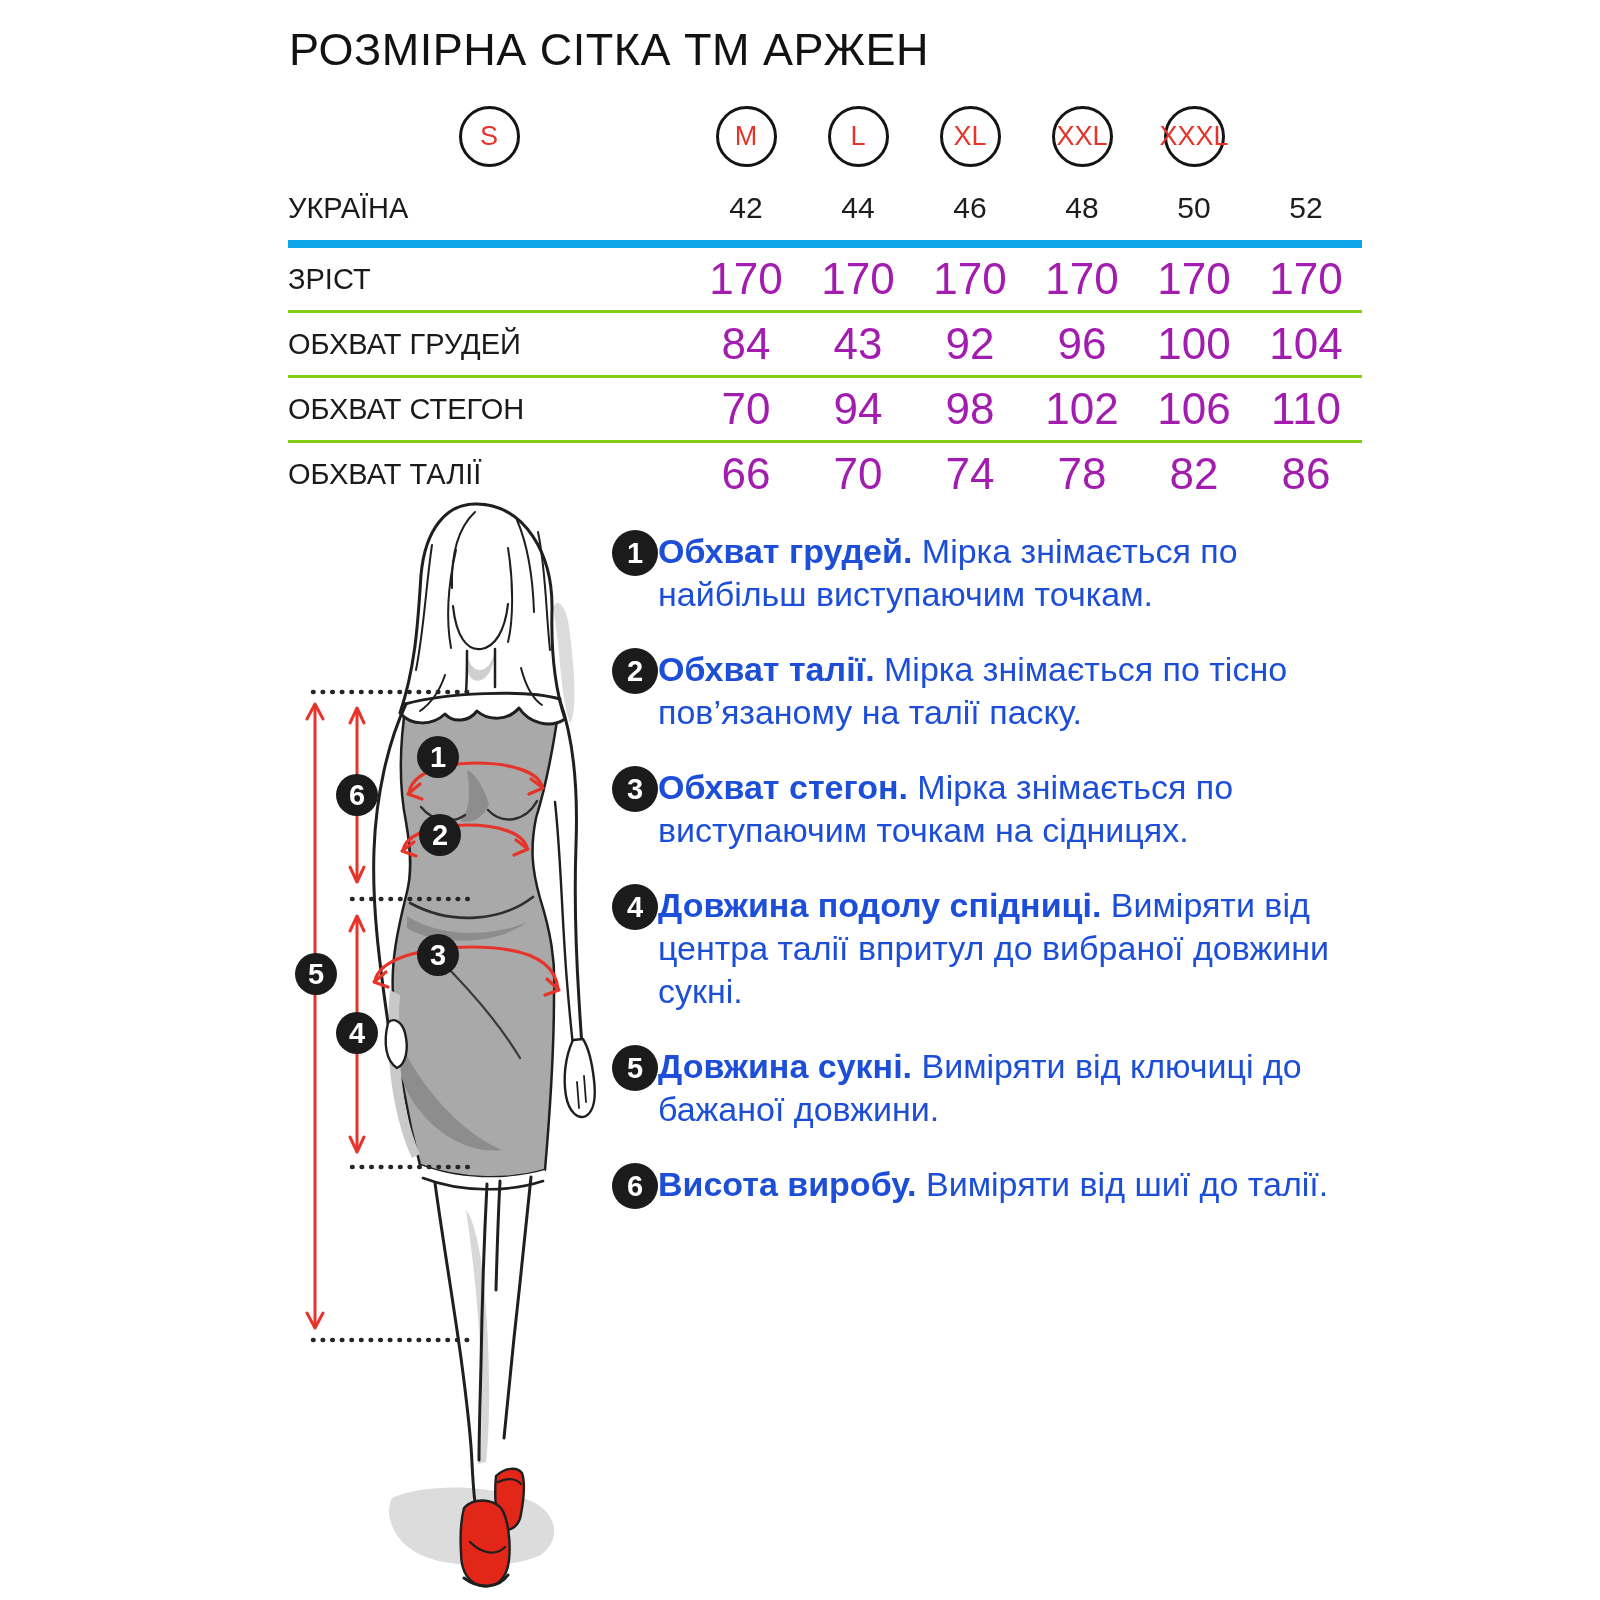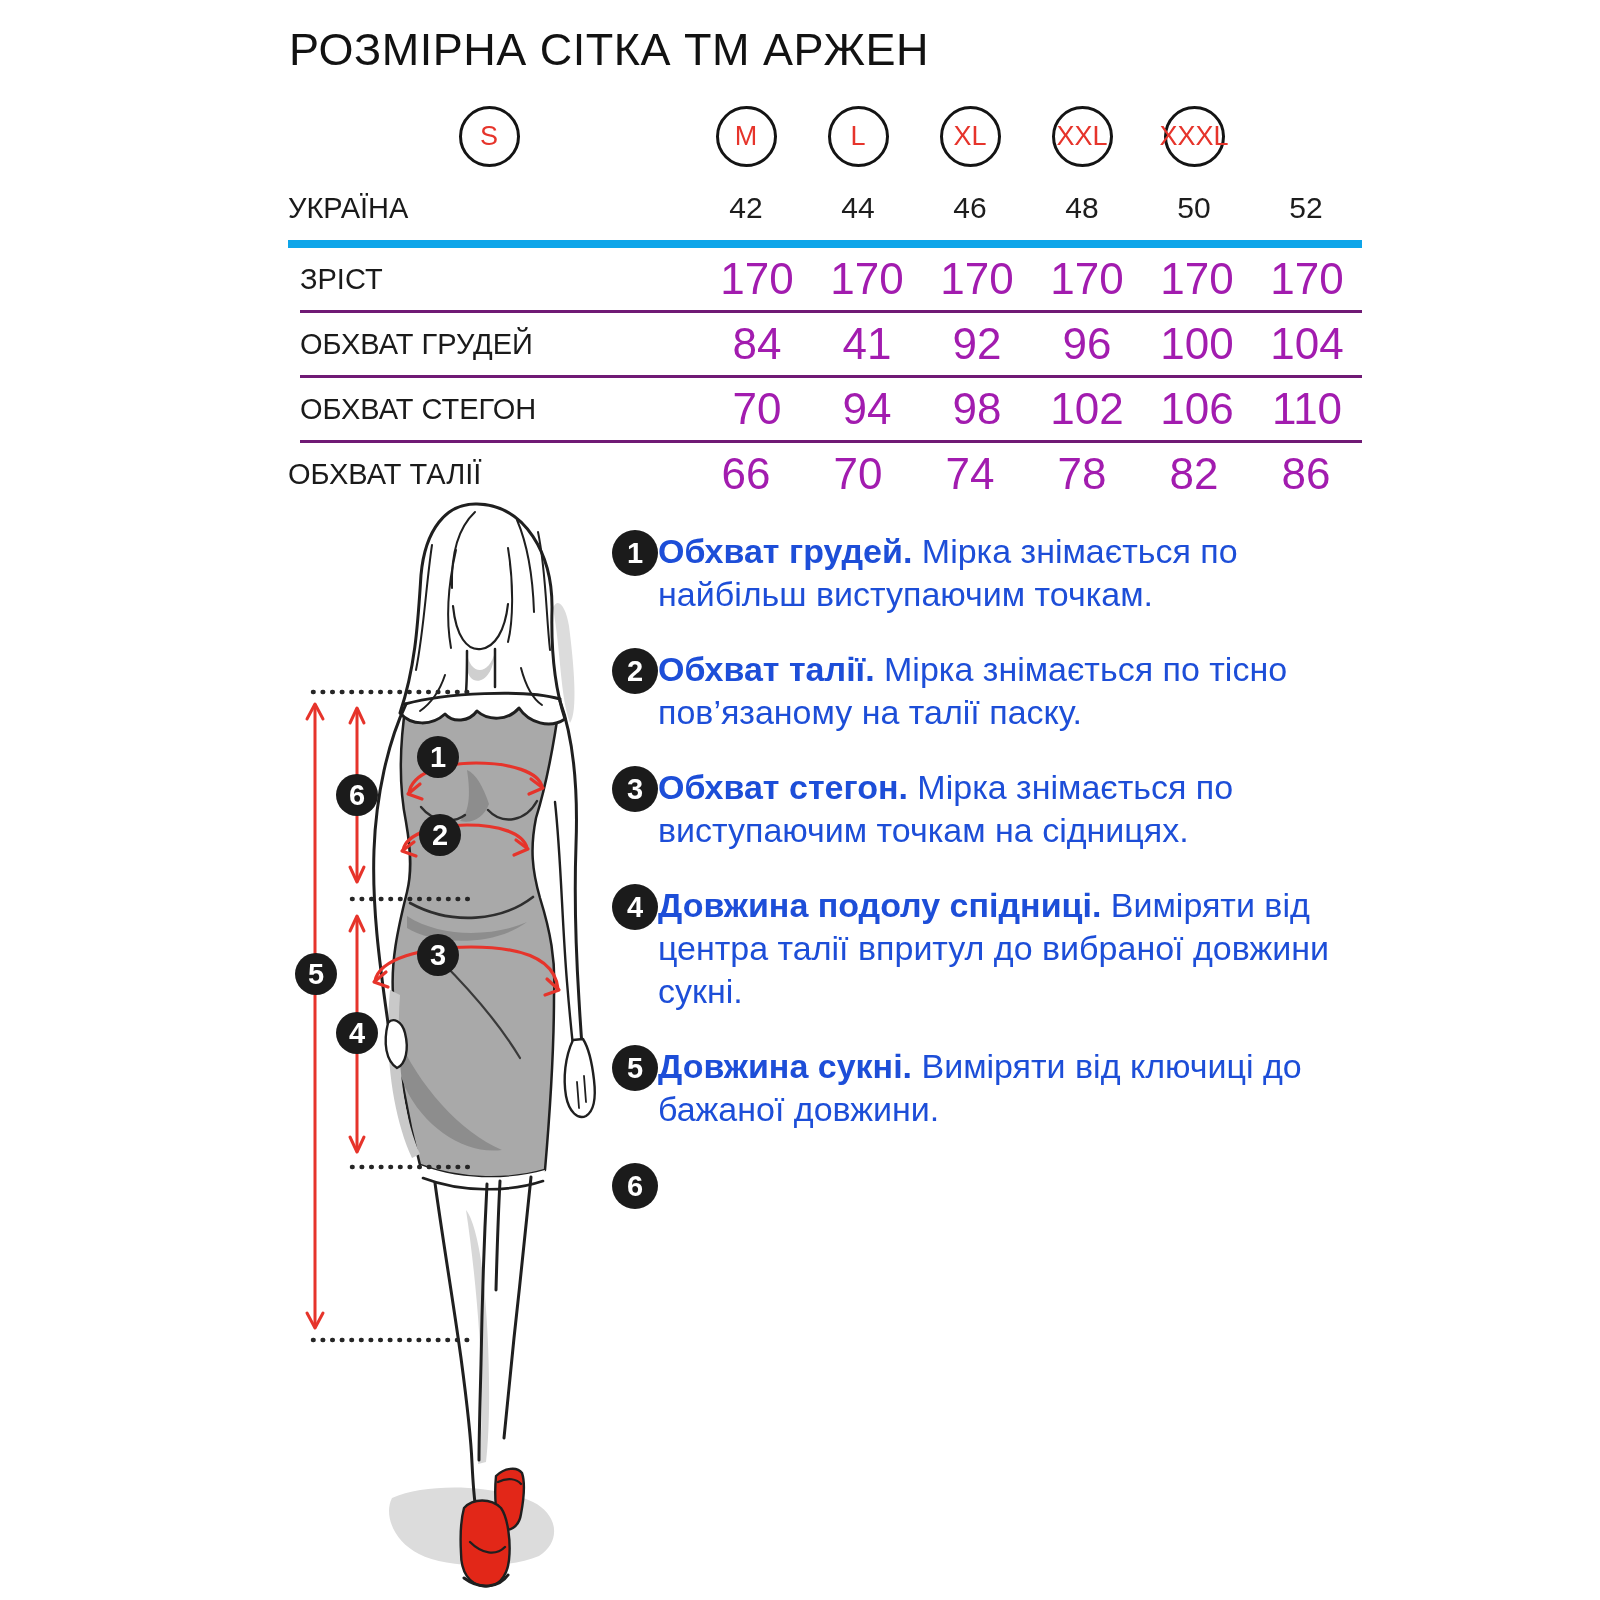"ЗРІСТ" .r2,.r3,.r4 { border-bottom: 3px solid #701a75 -> 3px solid #84cc16; margin-left: 12px -> none }
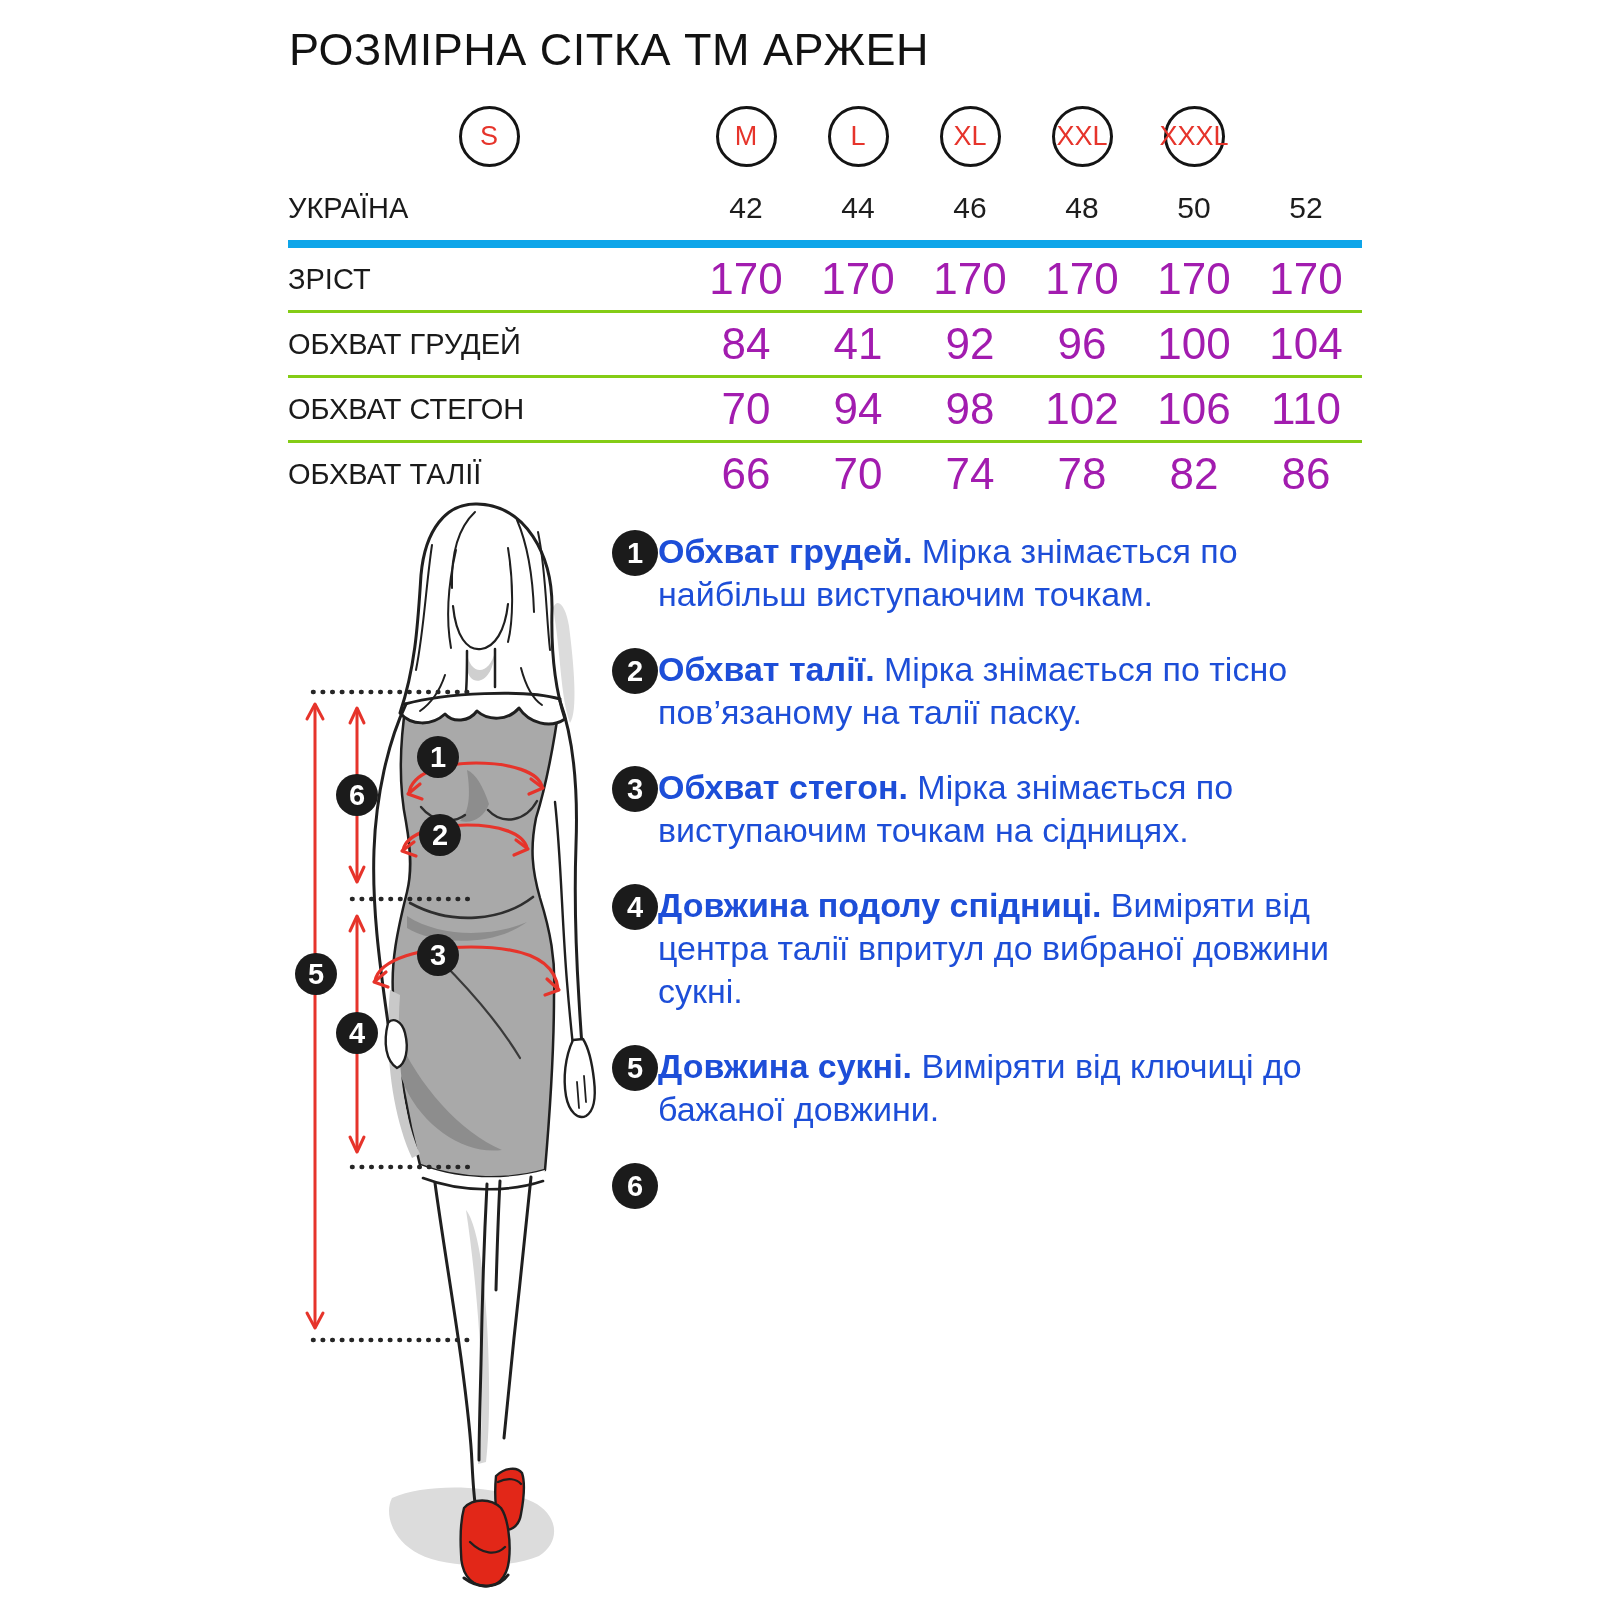"41" div.cell { text: 41 -> 43 }
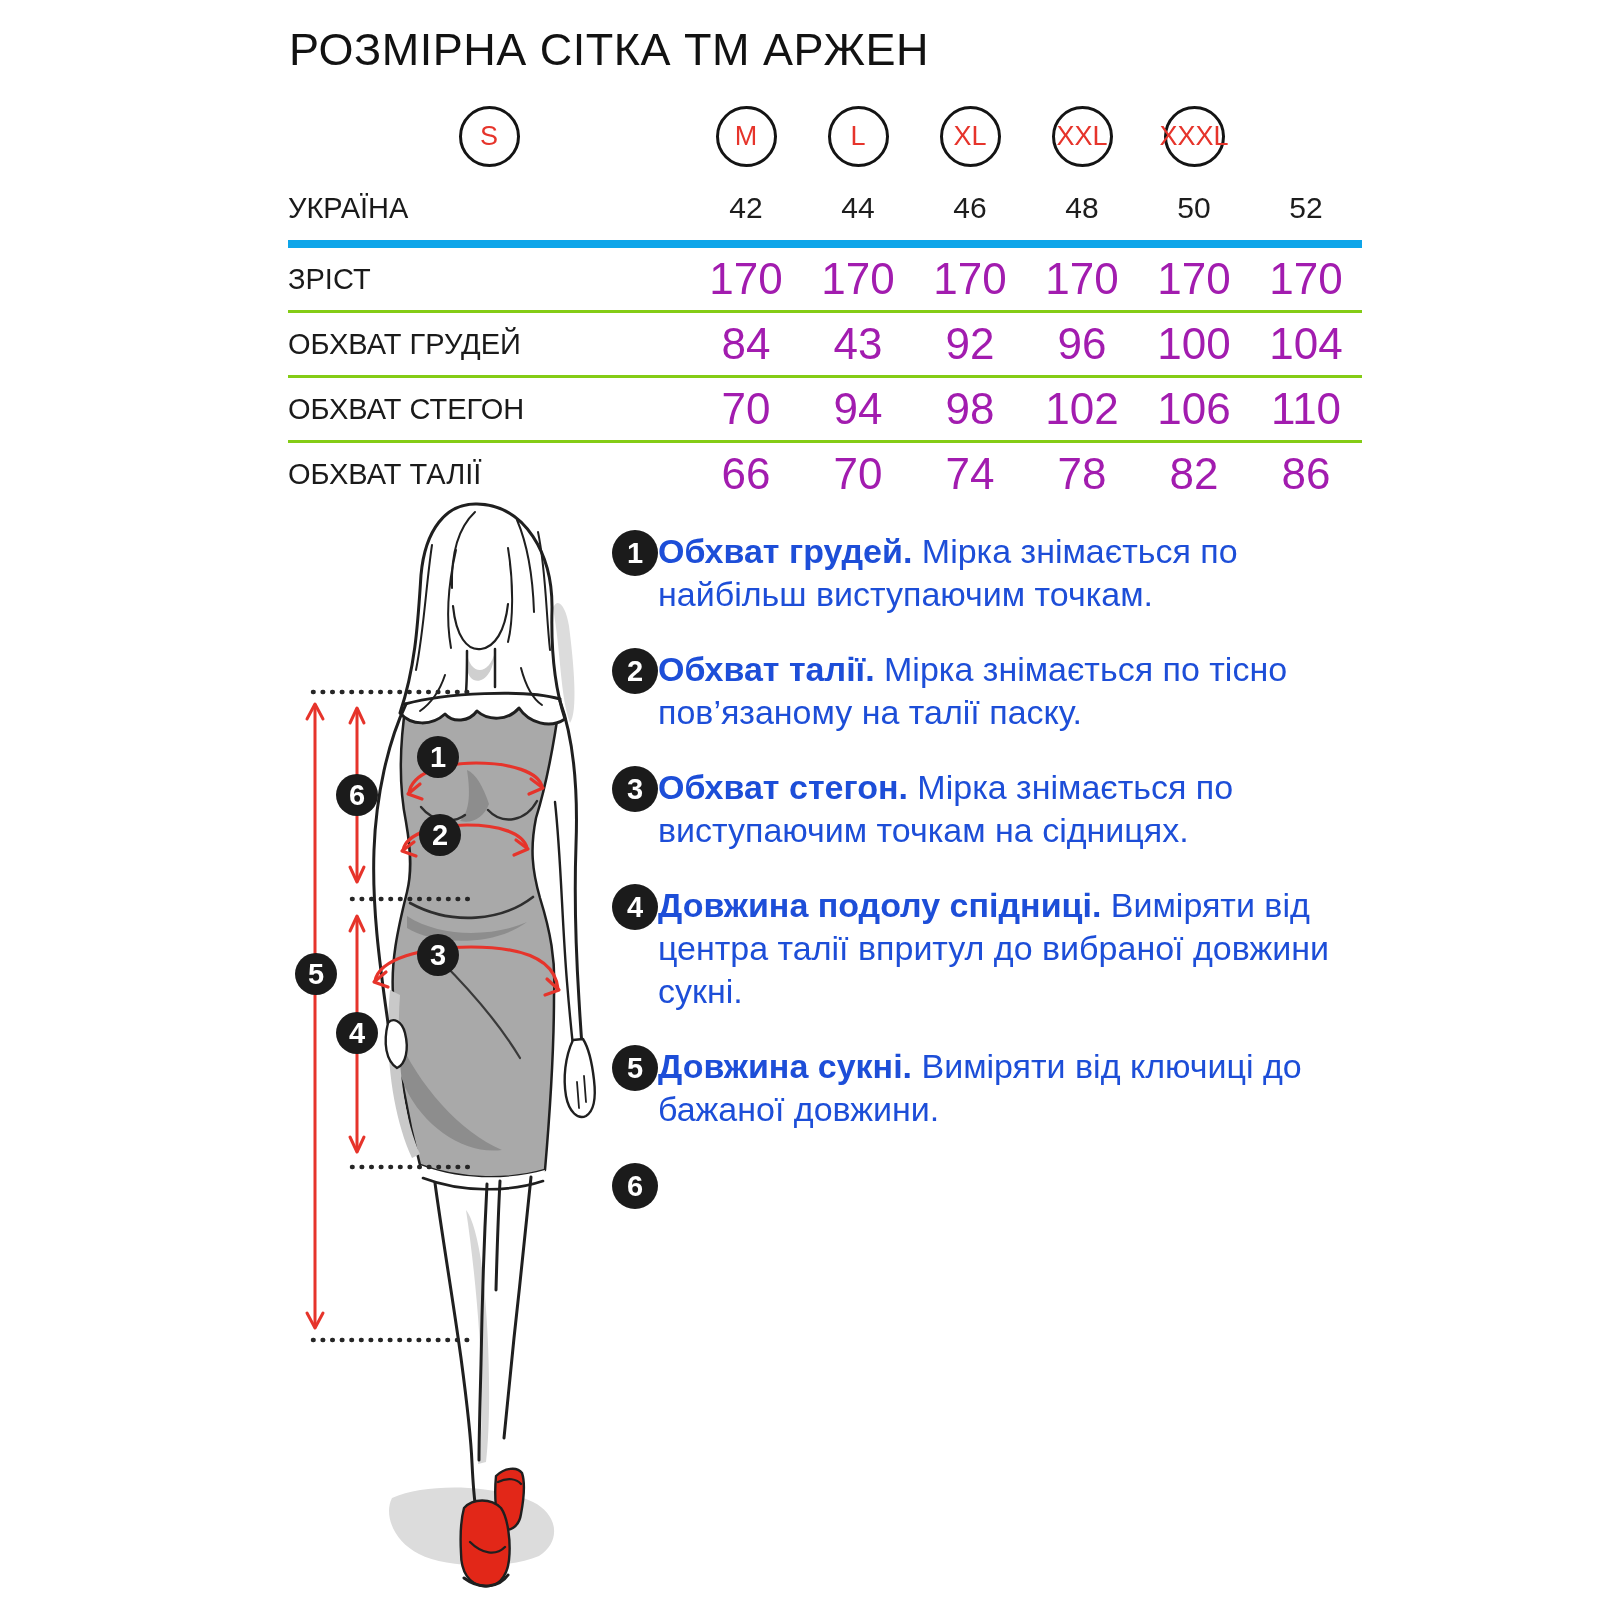"Висота виробу. Виміряти від шиї" div.l-text { html: none -> <div><b>Висота виробу. </b>Виміряти від шиї до талії.</div> }
